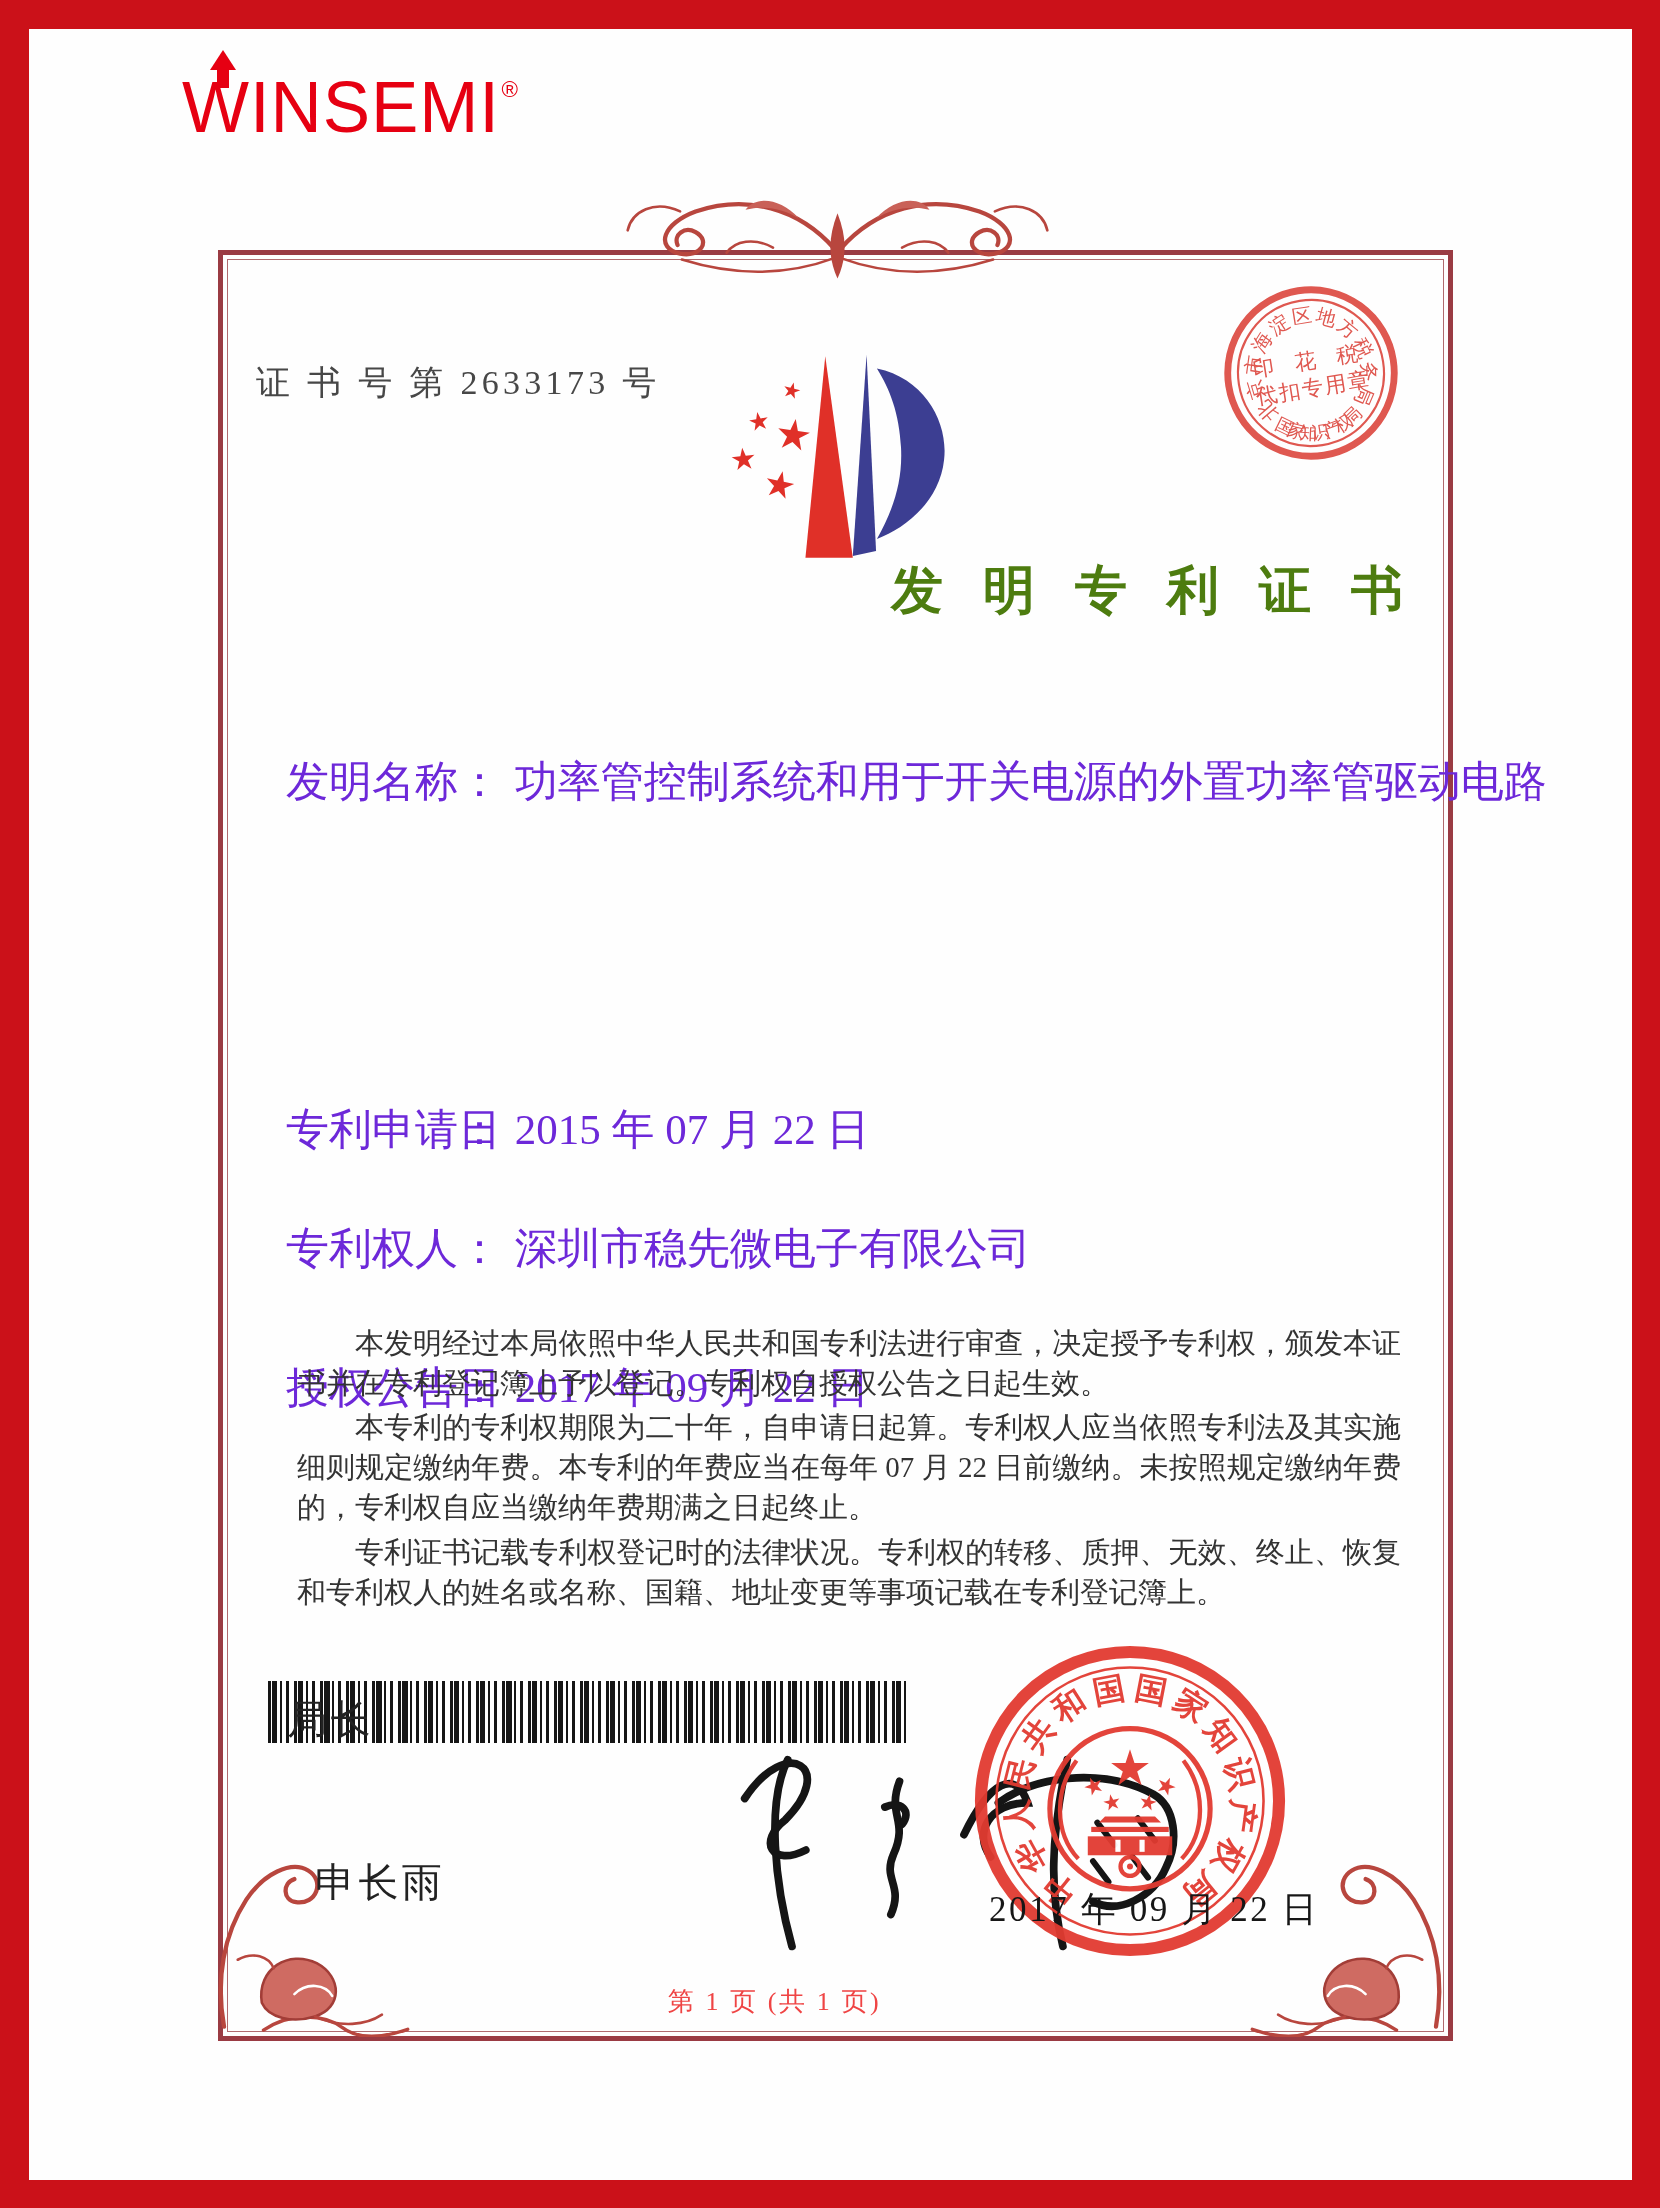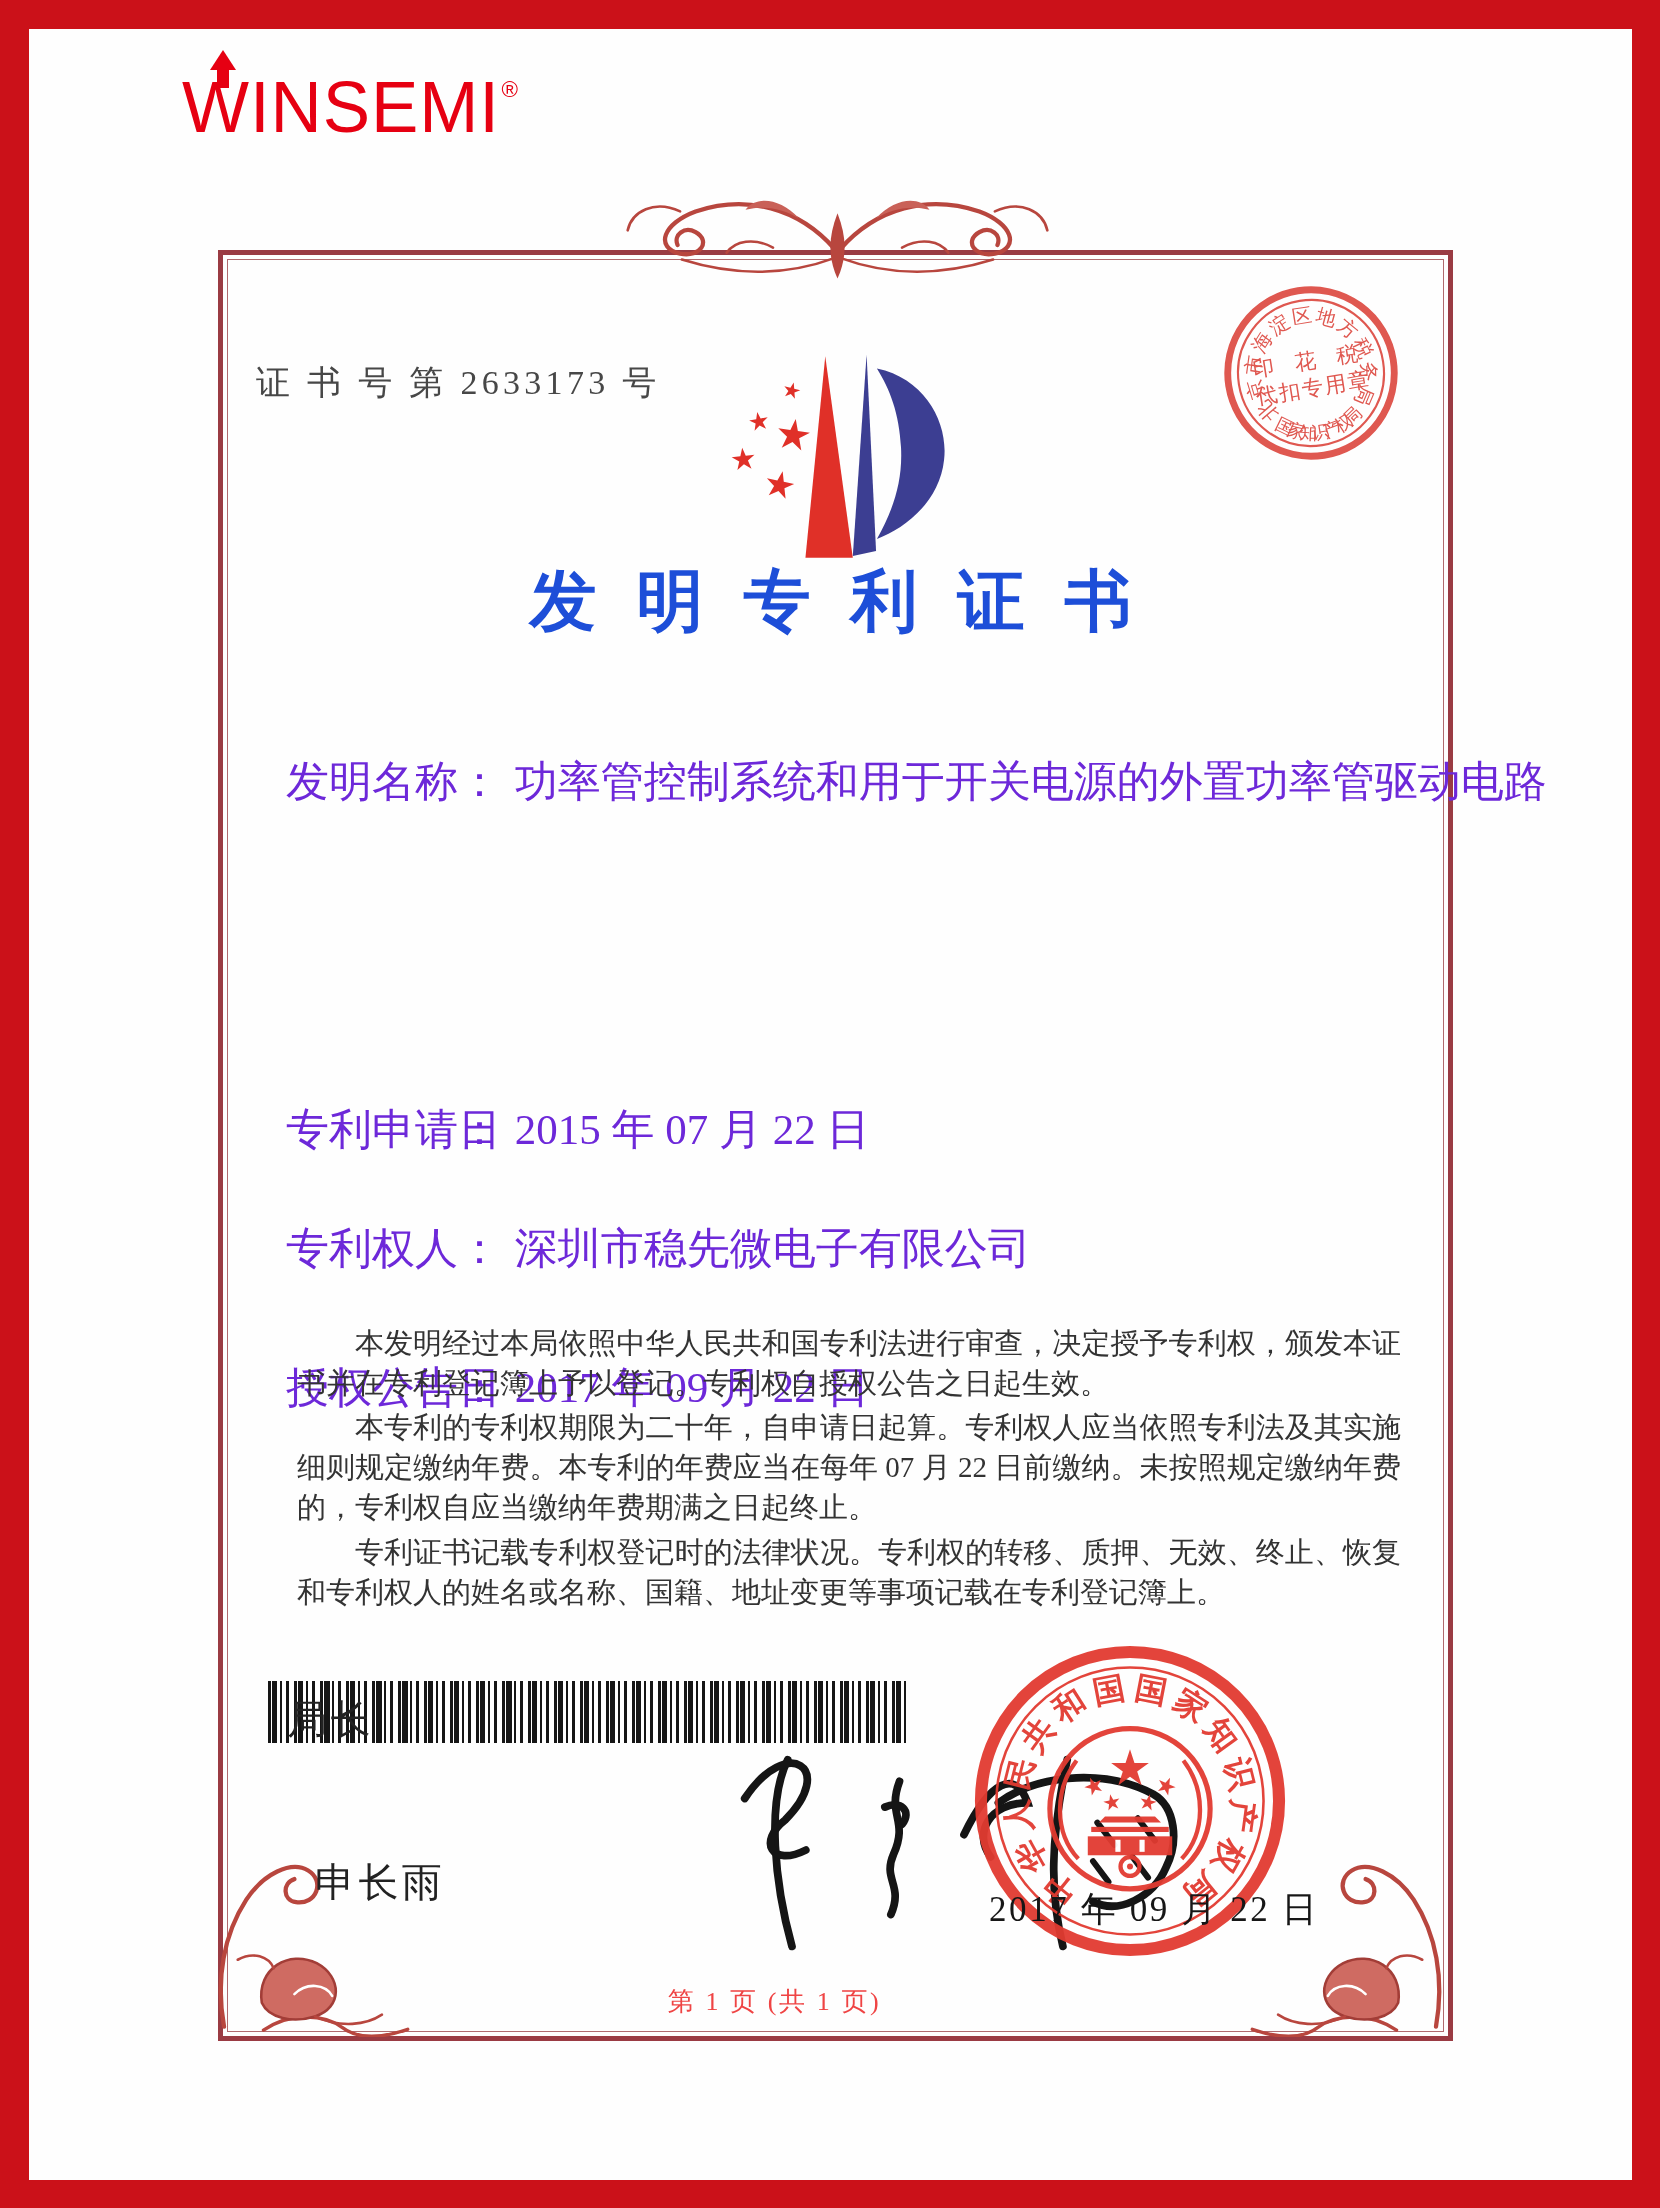"发明专利证书" .cert-title { color: #1d4ed8 -> #4d7c0f; font-size: 67px -> 52px; text-align: center -> right }
